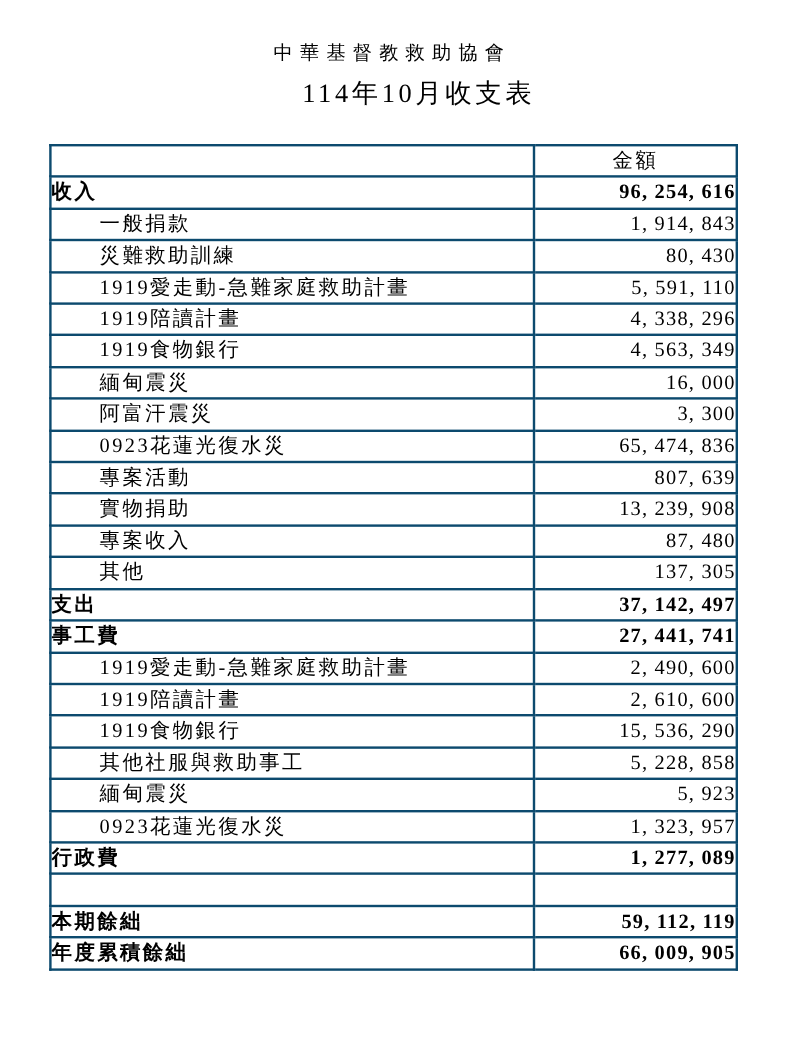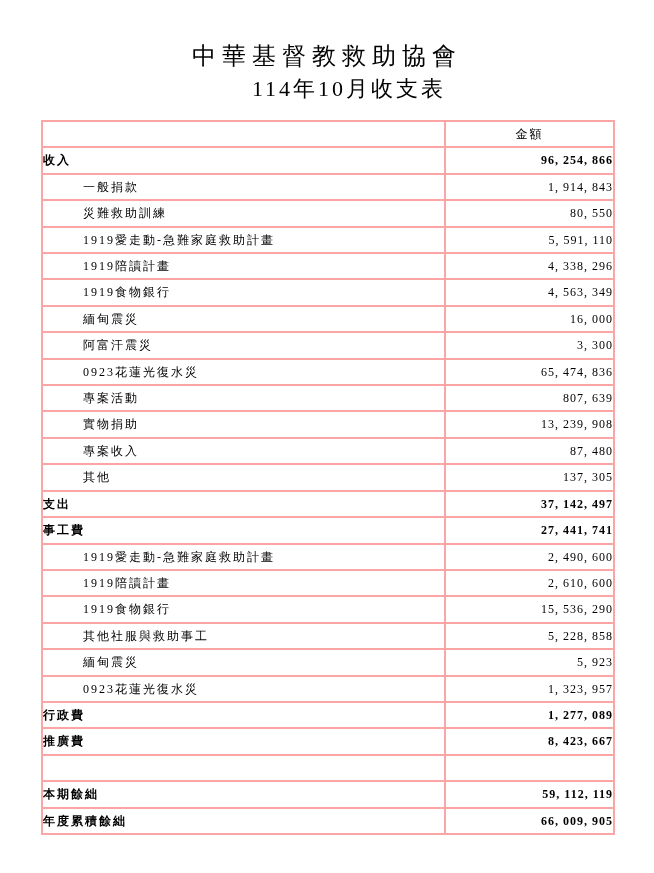"中華基督教救助協會" .doc-title { font-size: 24px -> 16px; margin-top: 11px -> none }
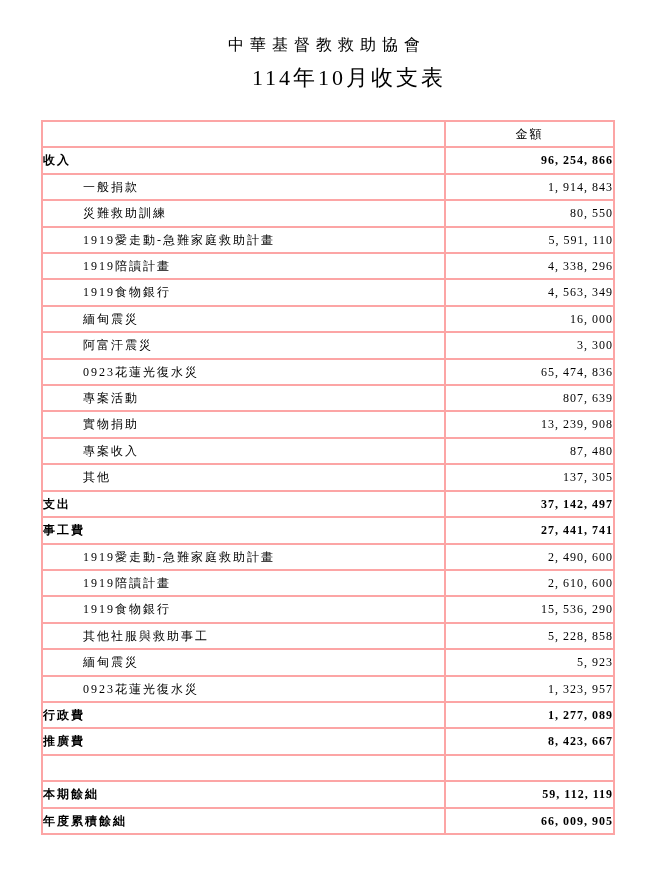"金額" .fin-table th, .fin-table td { border: 2px solid #fca5a5 -> 2px solid #0c4a6e; font-size: 12px -> 17px }
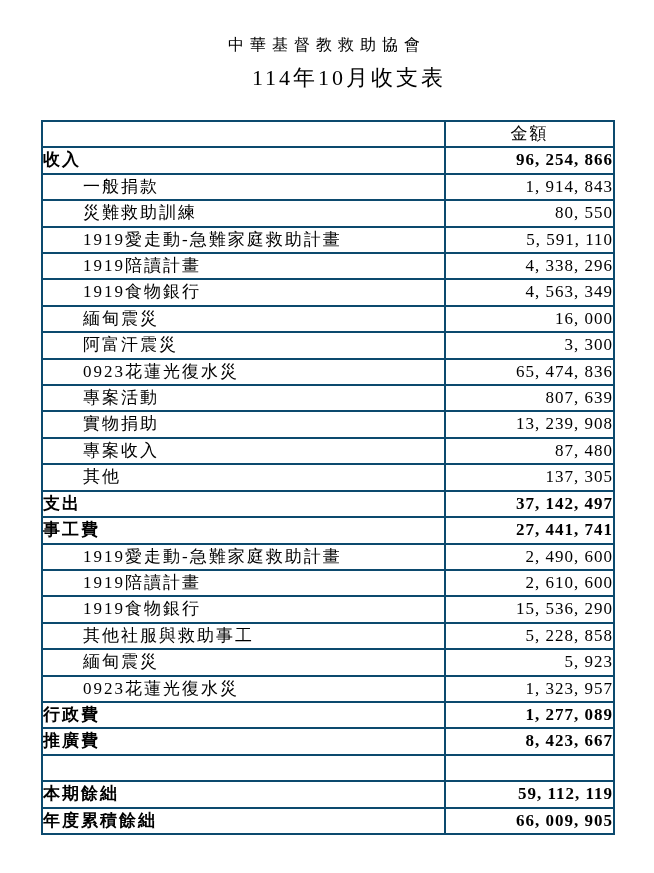"96, 254, 866" td.amount-cell { text: 866 -> 616 }
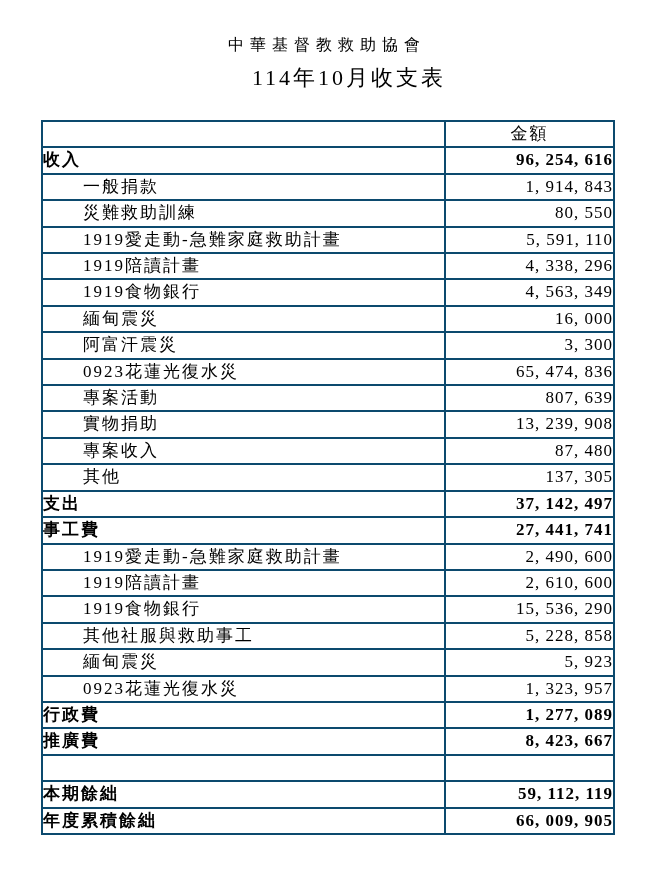"80, 550" td.amount-cell { text: 550 -> 430 }
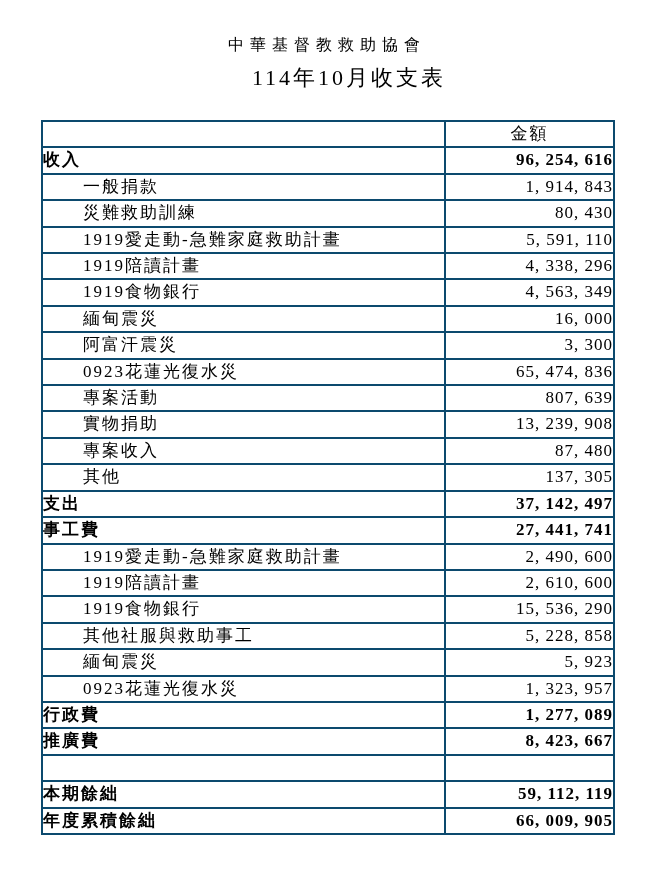"推廣費" tr.bold { html: <tr> <td>推廣費</td> <td>8, 423, 667</td> </tr> -> none }
